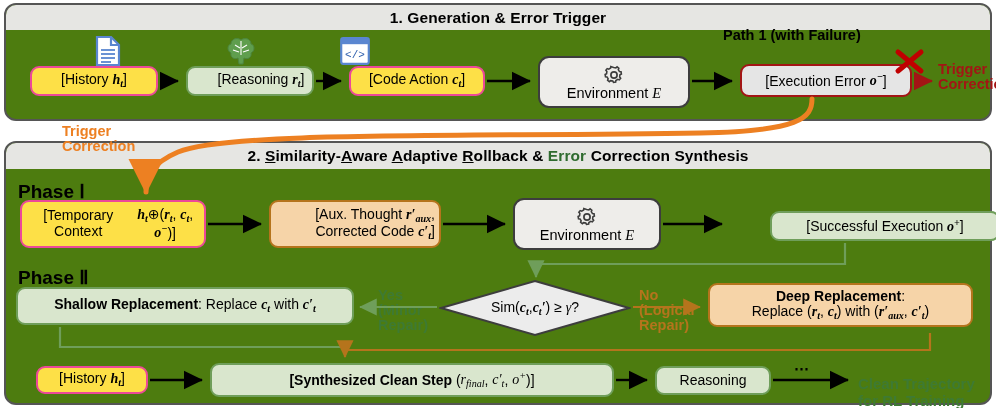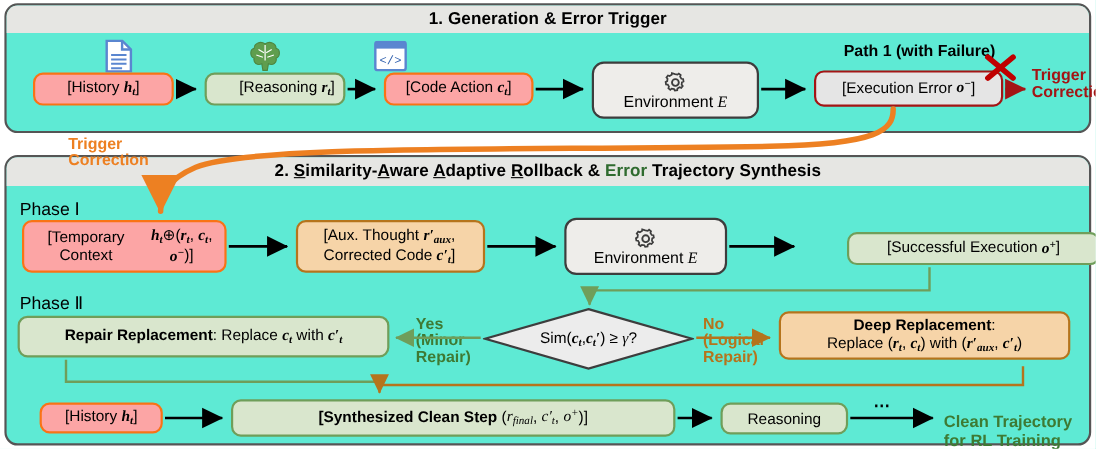"1. Generation & Error Trigger" .panel { background: #5eead4 -> #4d7c0f }
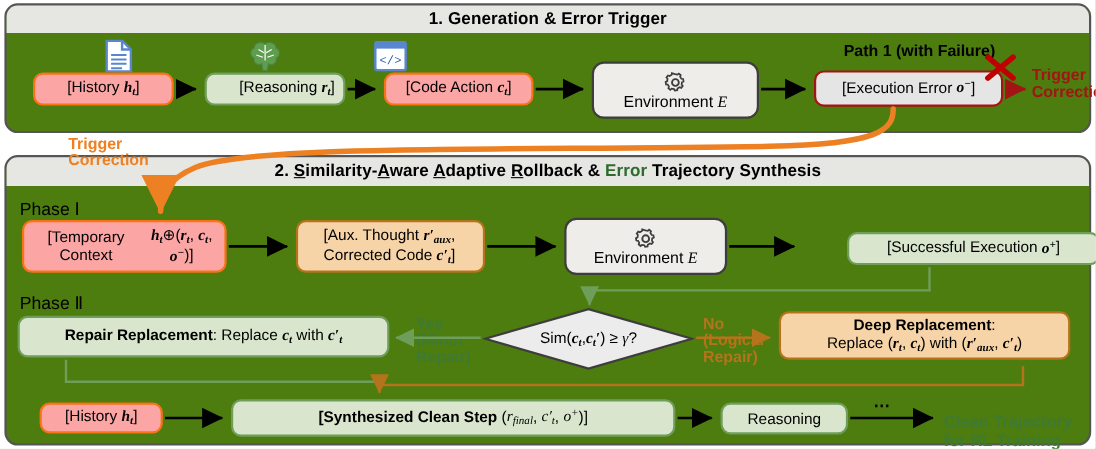"Path 1 (with Failure)" div.lbl { margin-left: 44px -> none; top: 40px -> 28px }
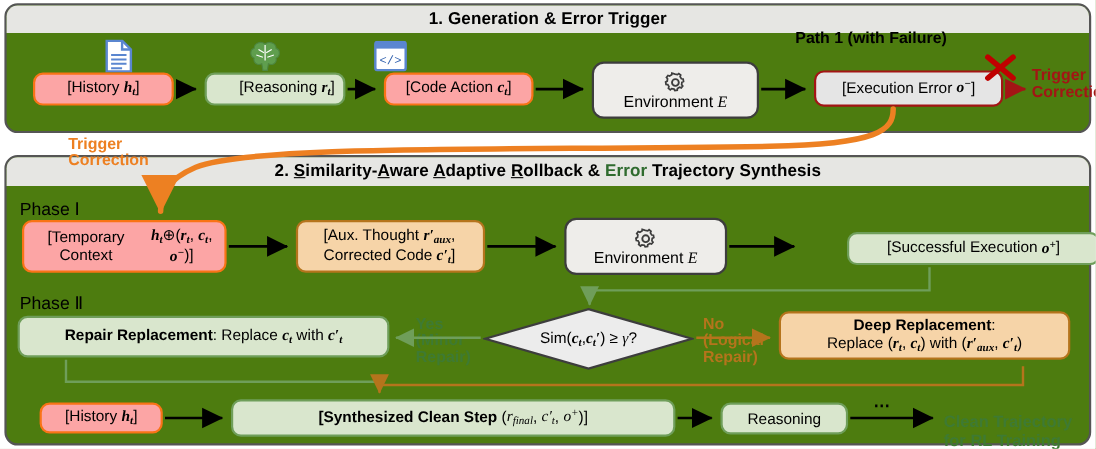"[History ht]" .blue { background: #fca5a5 -> #fde047; border: 2px solid #f97316 -> 2px solid #ec4899 }
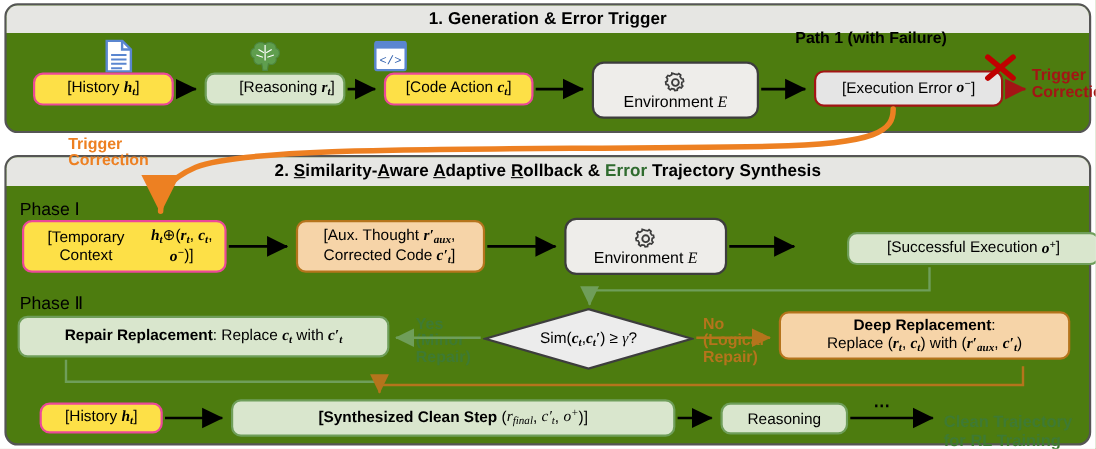"Trajectory Synthesis" span { text: Trajectory -> Correction }
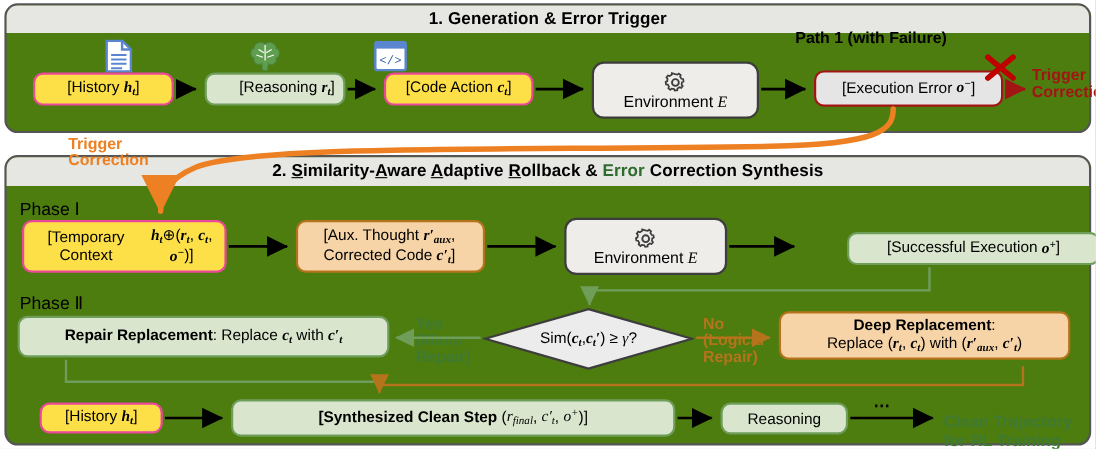"Phase Ⅰ" .phase { font-size: 16px -> 19px; font-weight: normal -> bold }
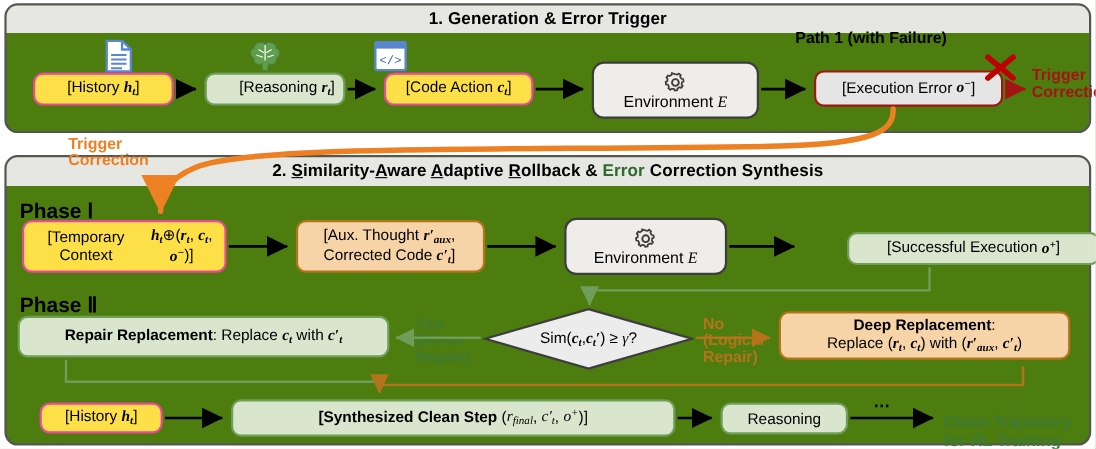"[Aux. Thought r′aux," div.node { align-items: center -> flex-end }
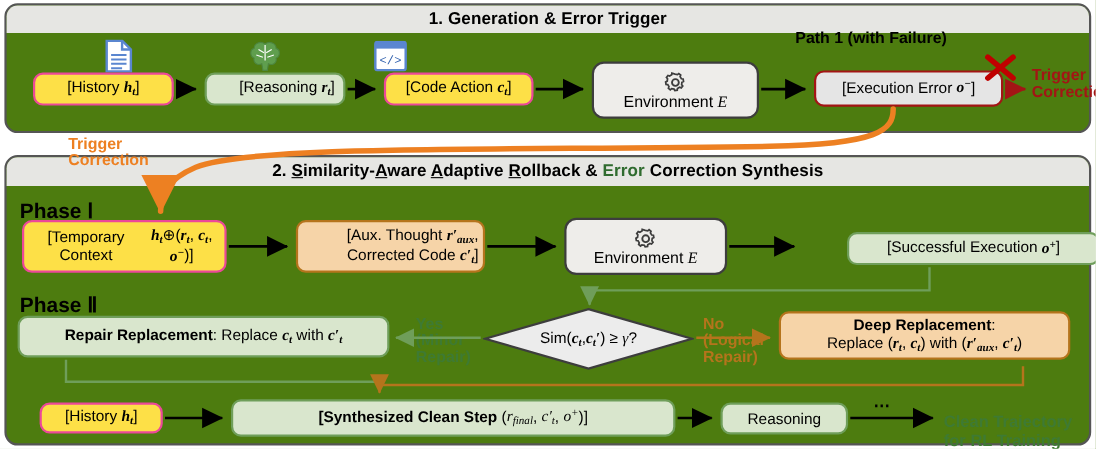"Repair Replacement" b { text: Repair -> Shallow }
